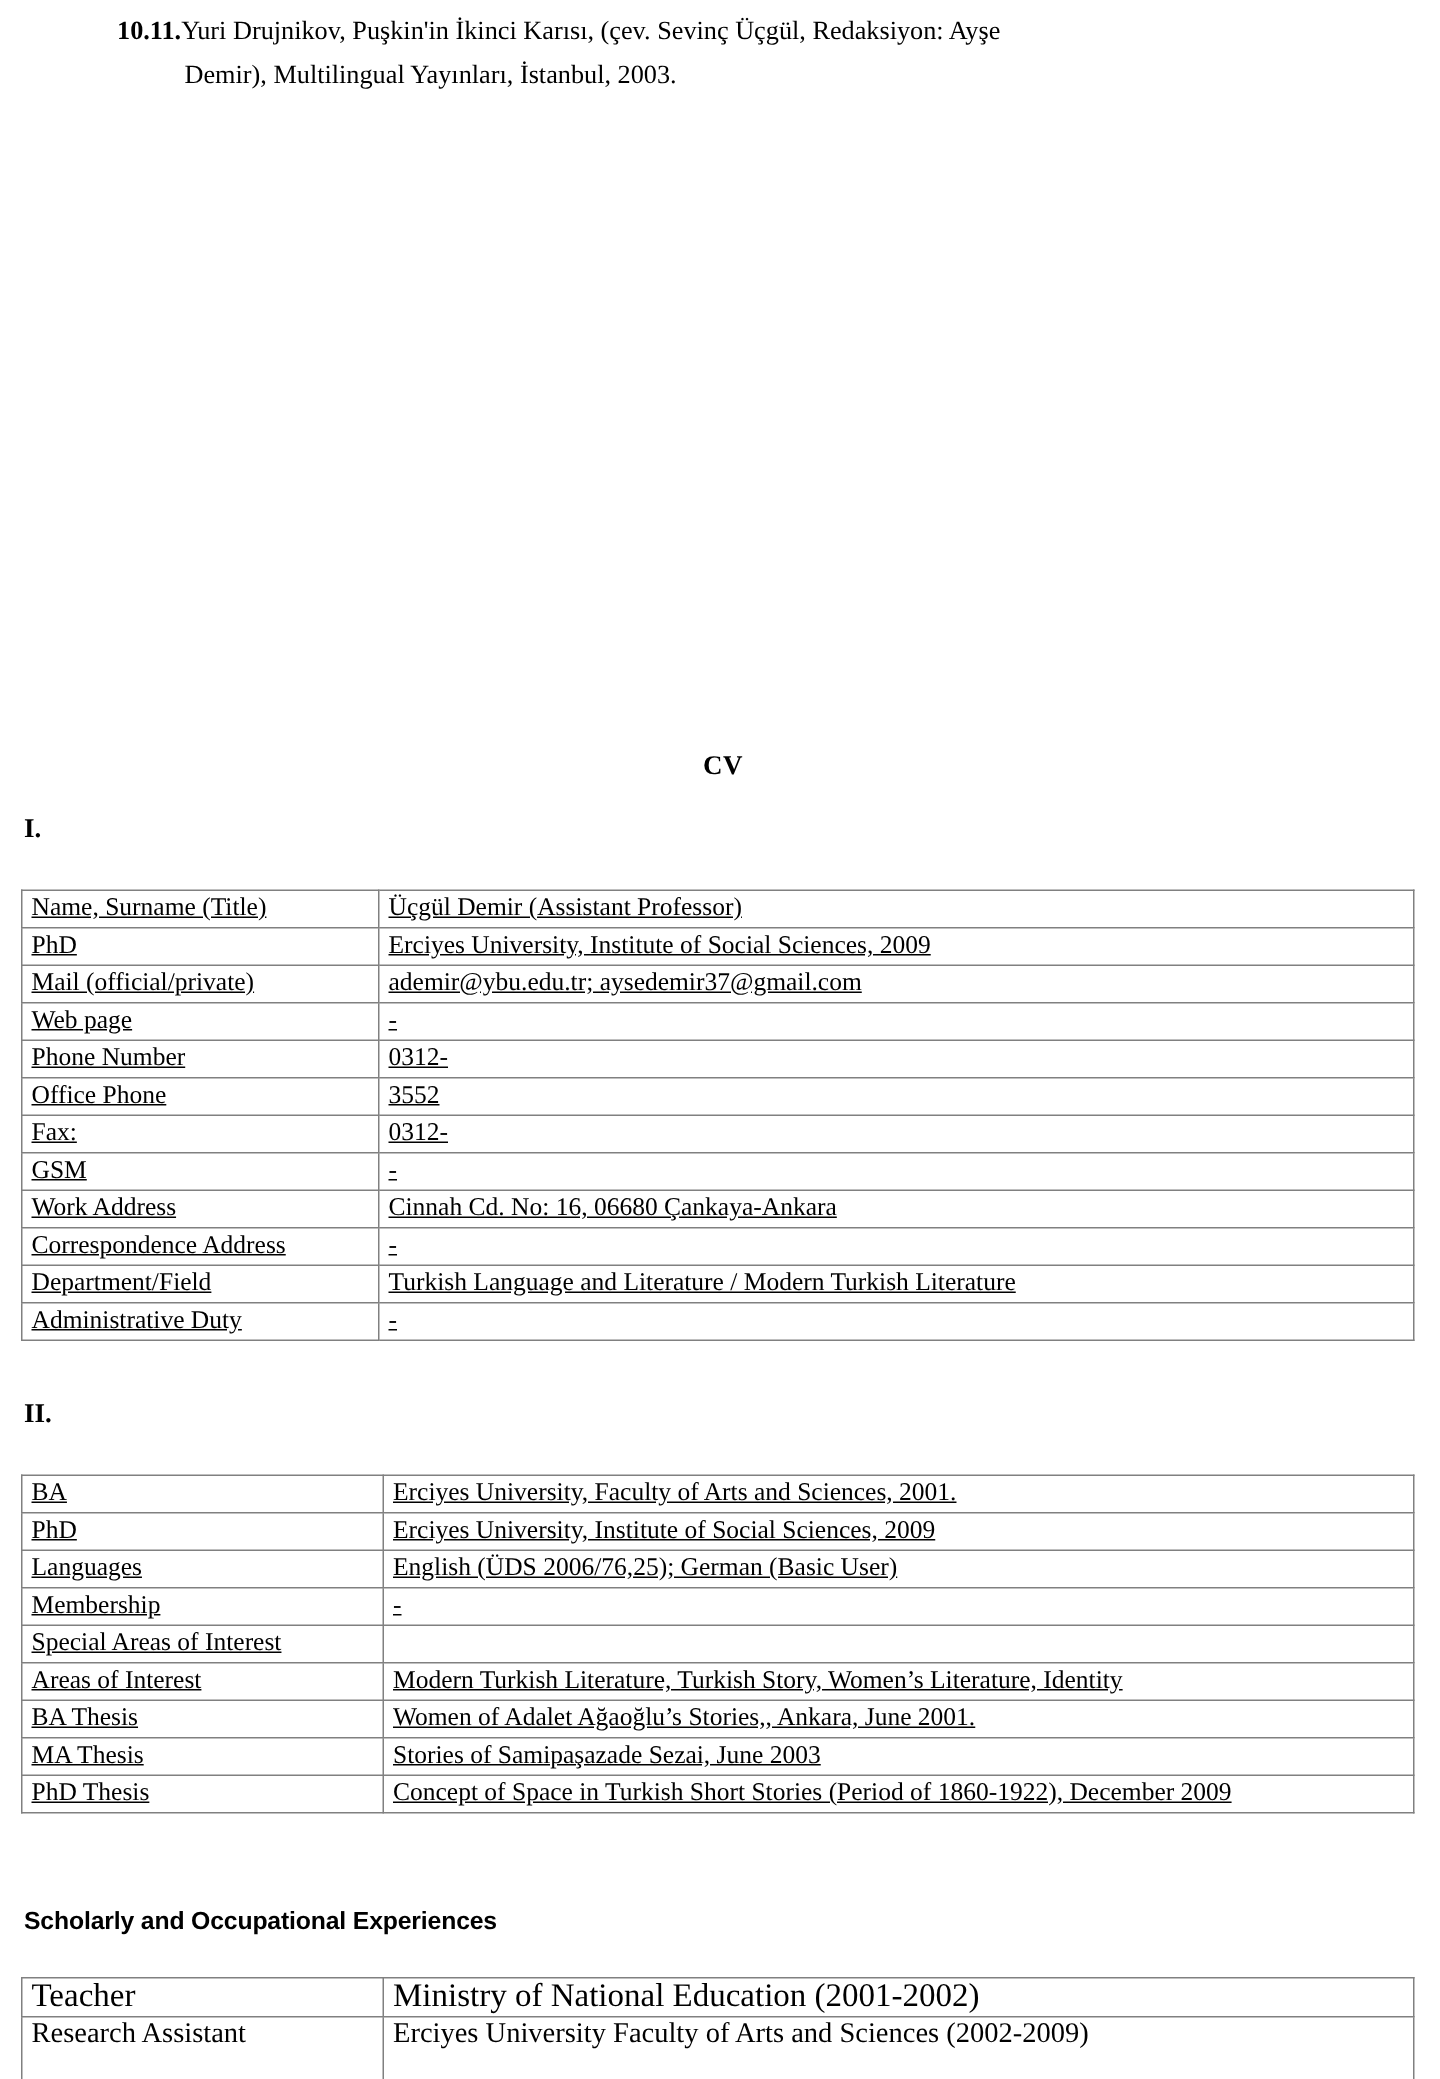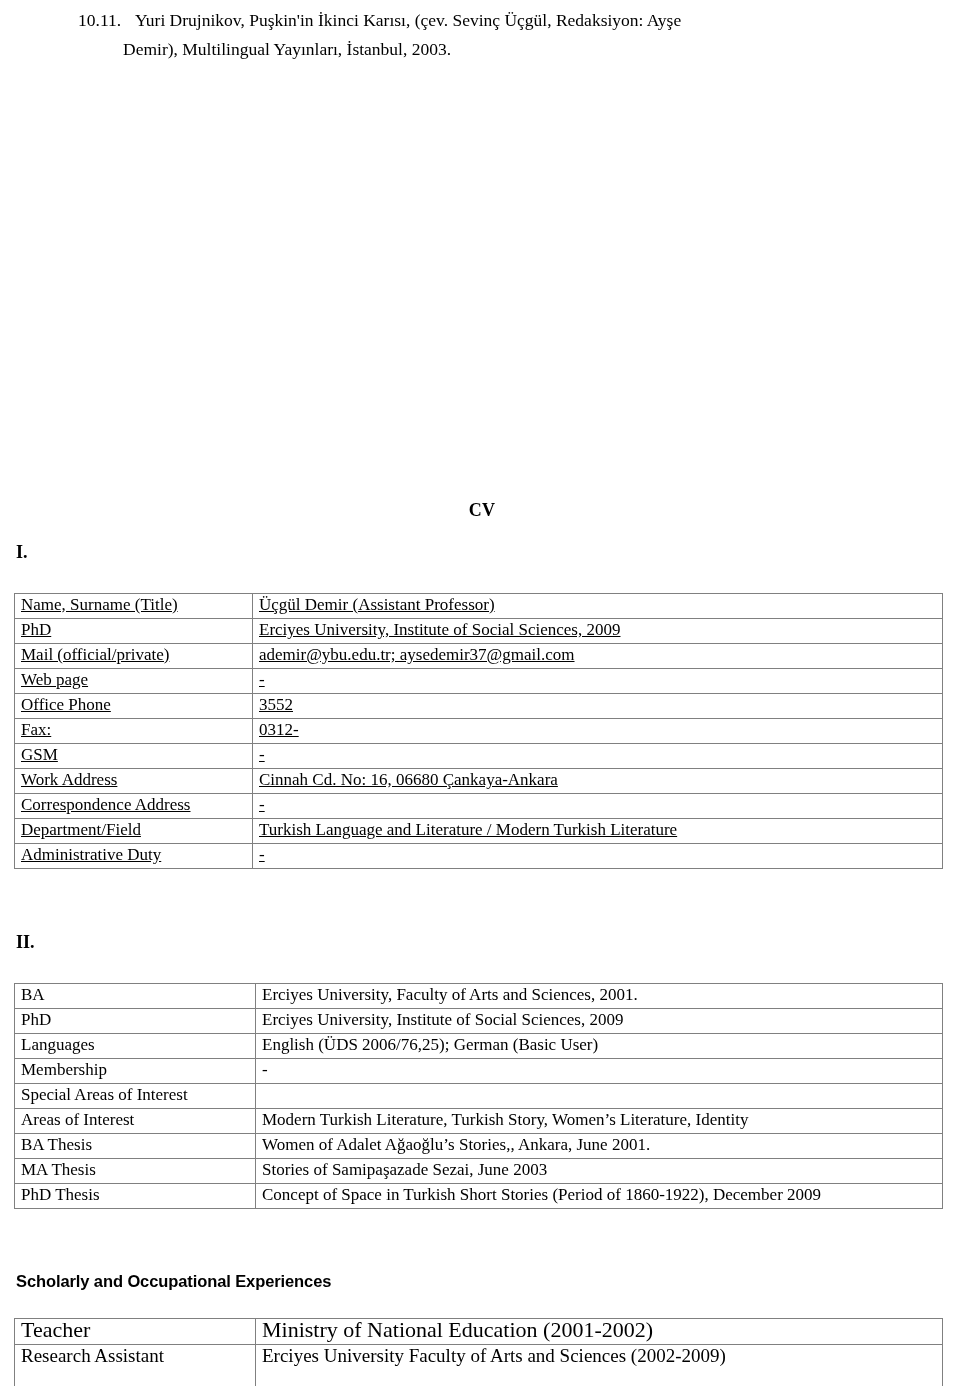"10.11." .citation .cite-num { font-weight: normal -> bold; margin-right: 14px -> none }
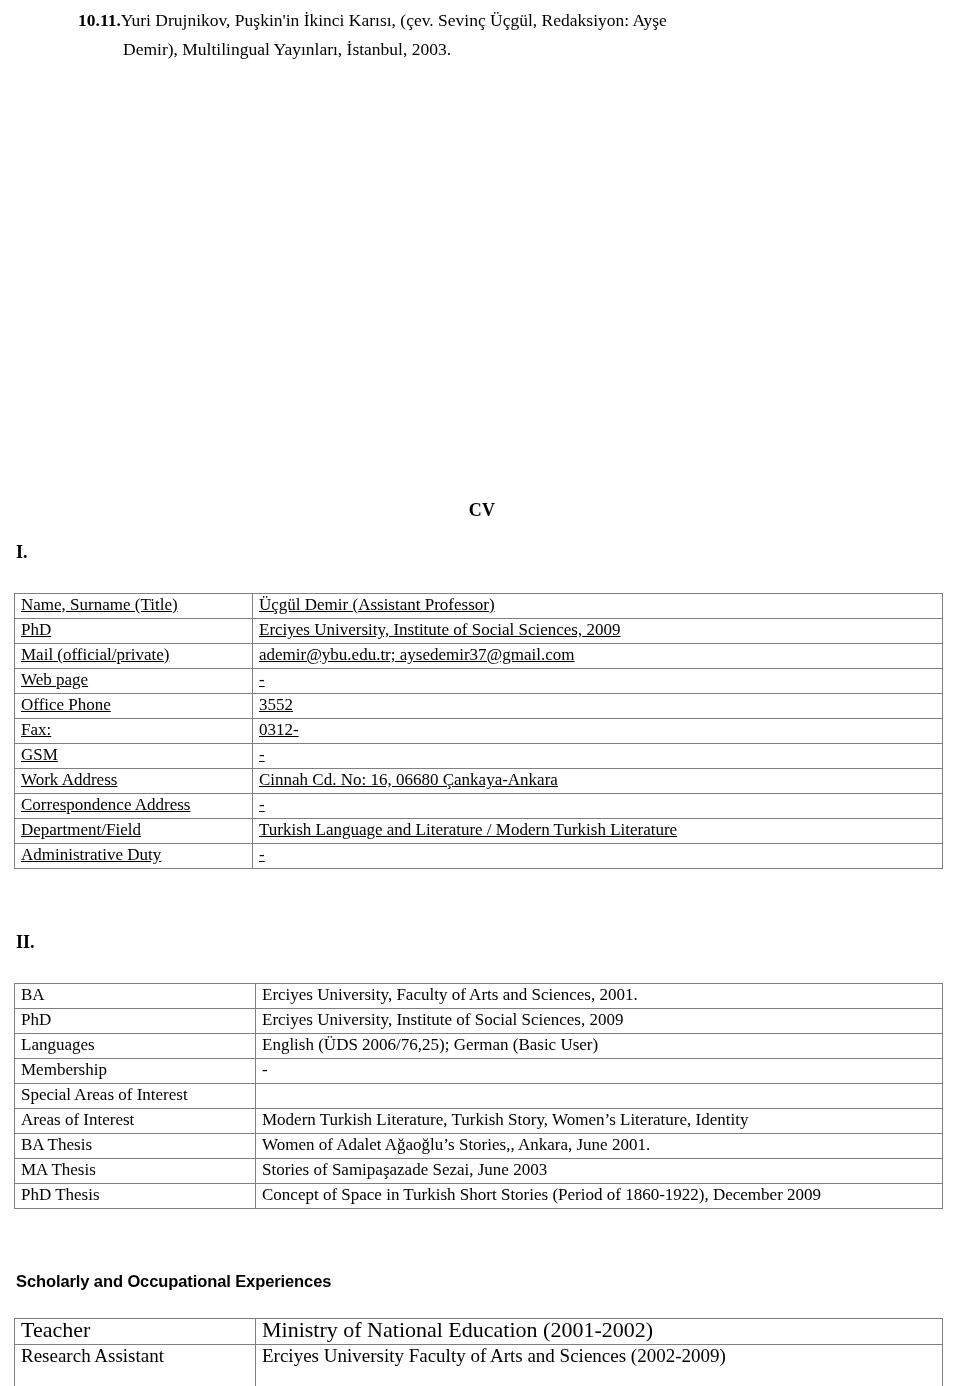"Phone Number" tr { html: none -> <tr> <td>Phone Number</td> <td>0312-</td> </tr> }
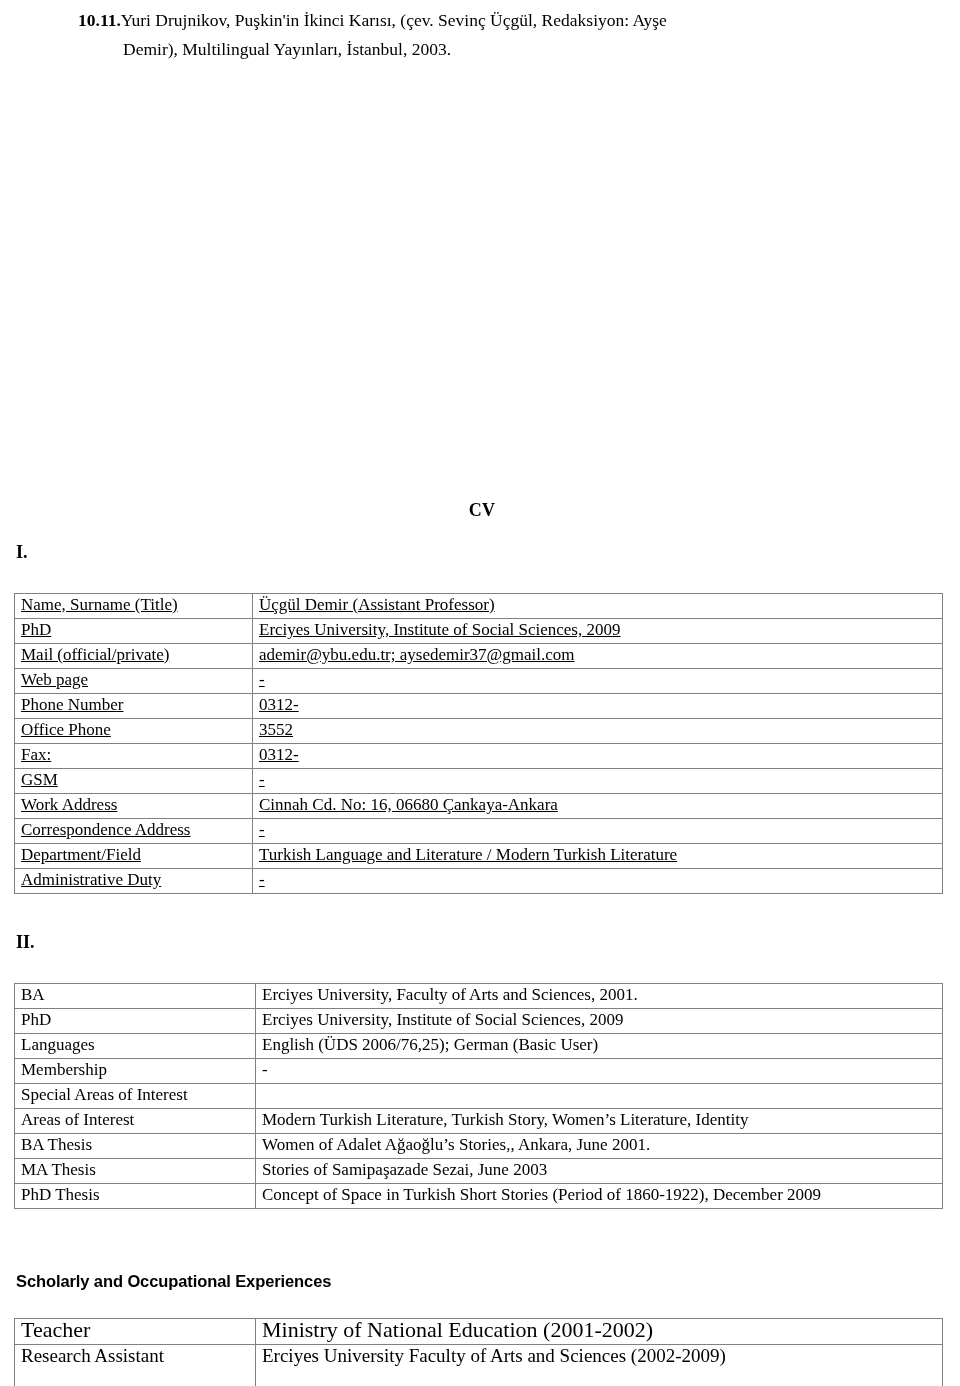"BA" #table-education td { text-decoration: none -> underline }
